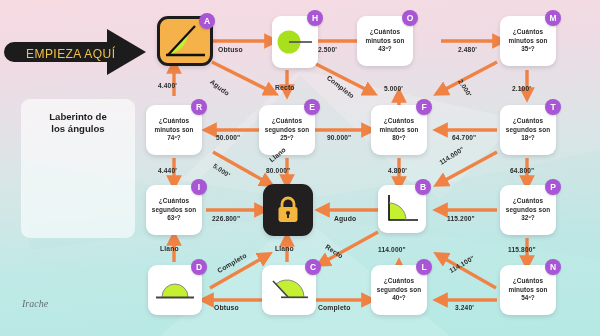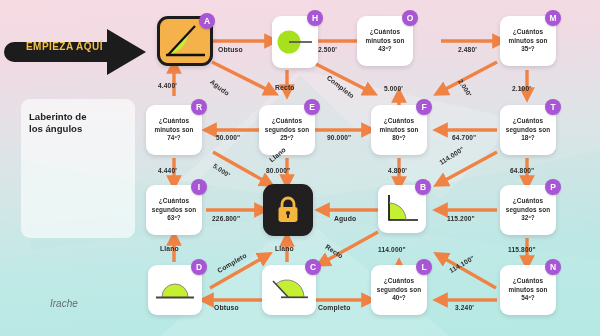"EMPIEZA AQUÍ" #banner .txt { font-size: 10px -> 12px; font-weight: bold -> normal; top: 15px -> 21px }
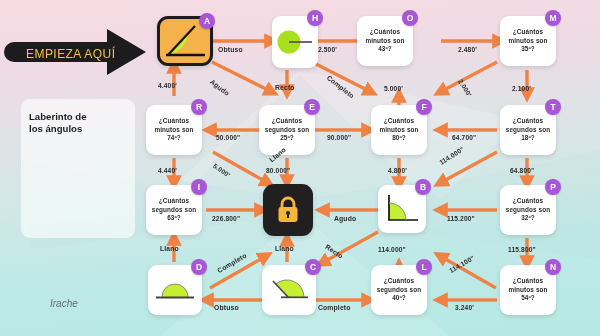"Laberinto de" #panel h1 { text-align: left -> center }
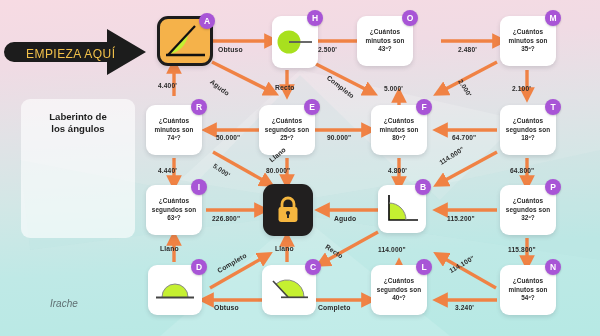"Irache" #watermark { font-family: Liberation Sans, sans-serif -> Liberation Serif, serif; margin-left: 28px -> none }
